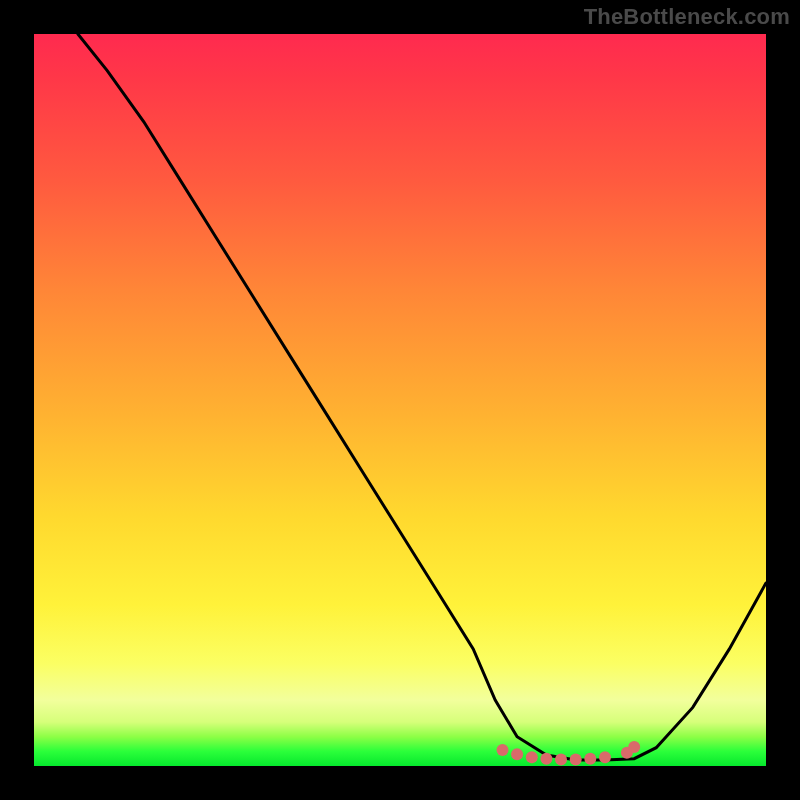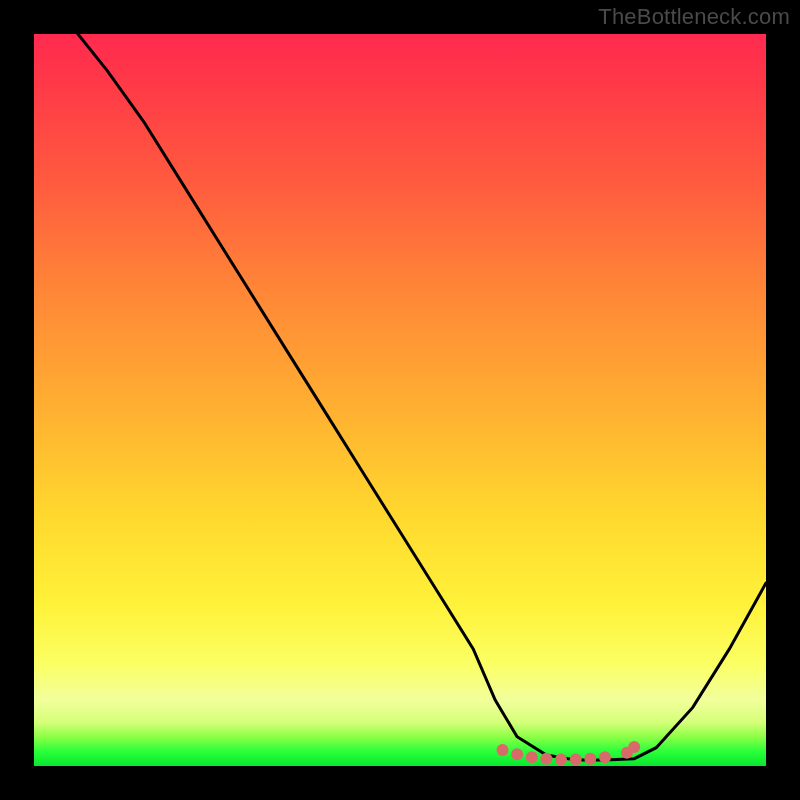"TheBottleneck.com" .watermark { font-weight: normal -> bold }
